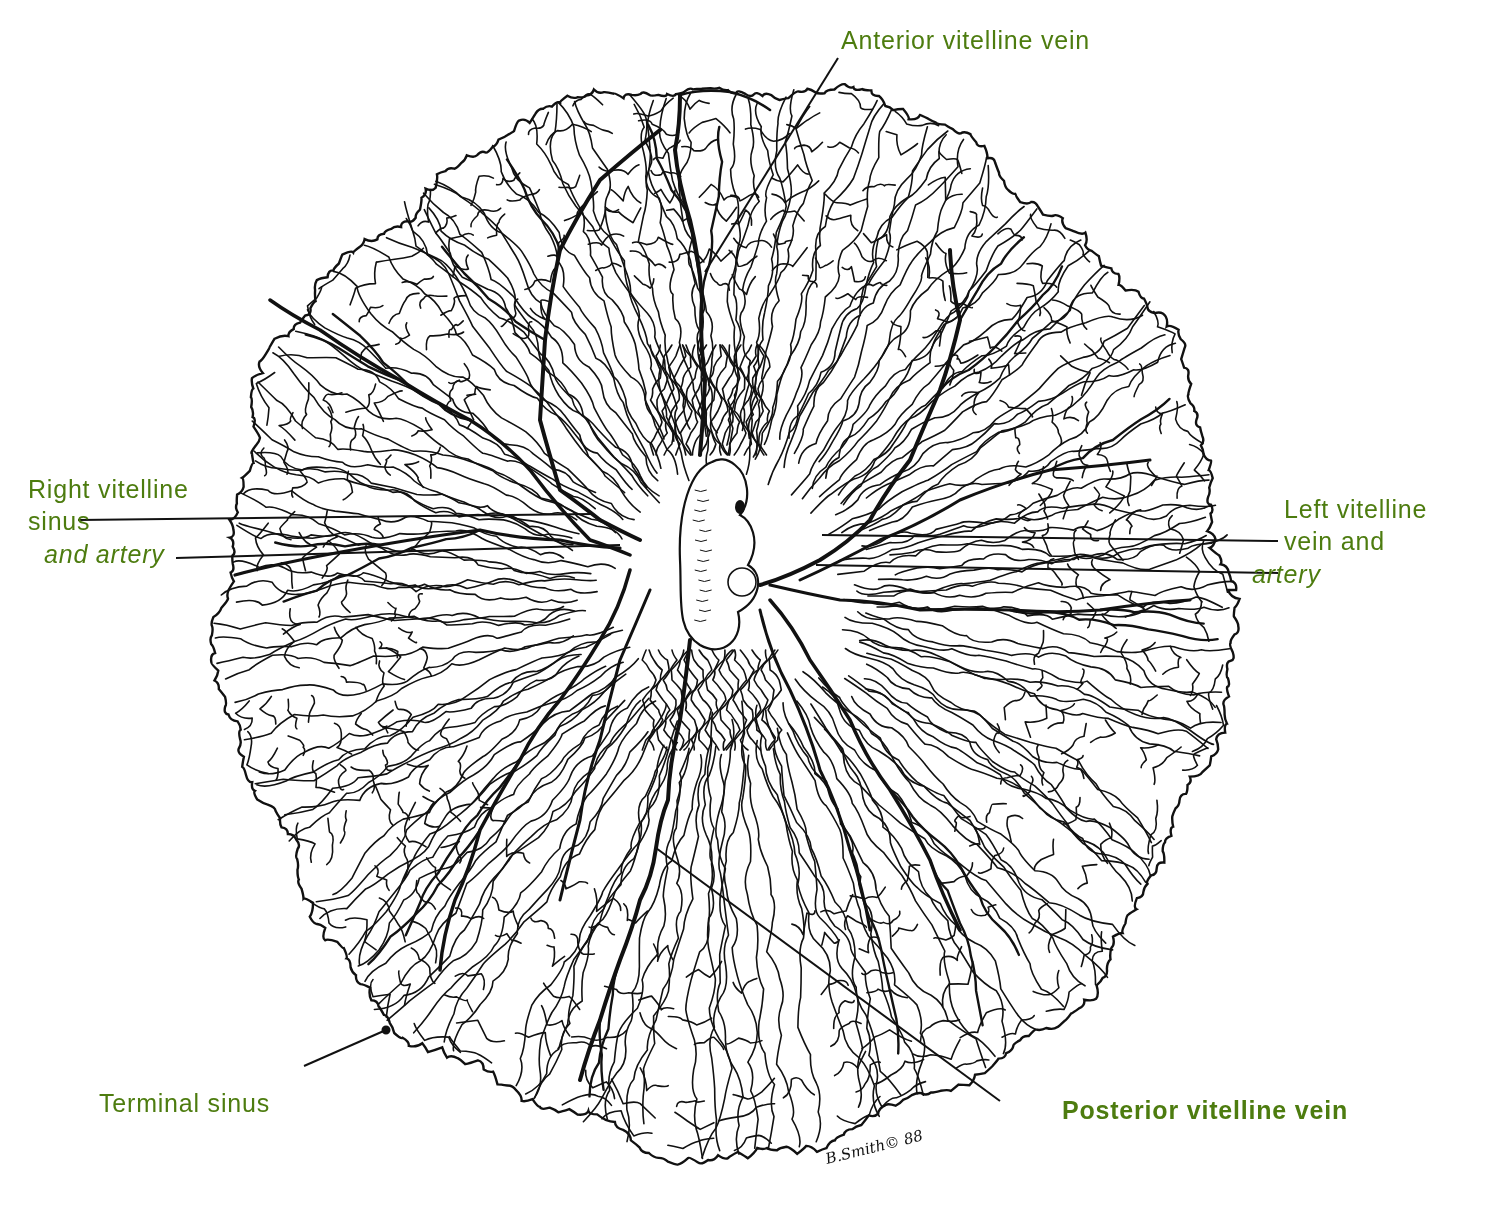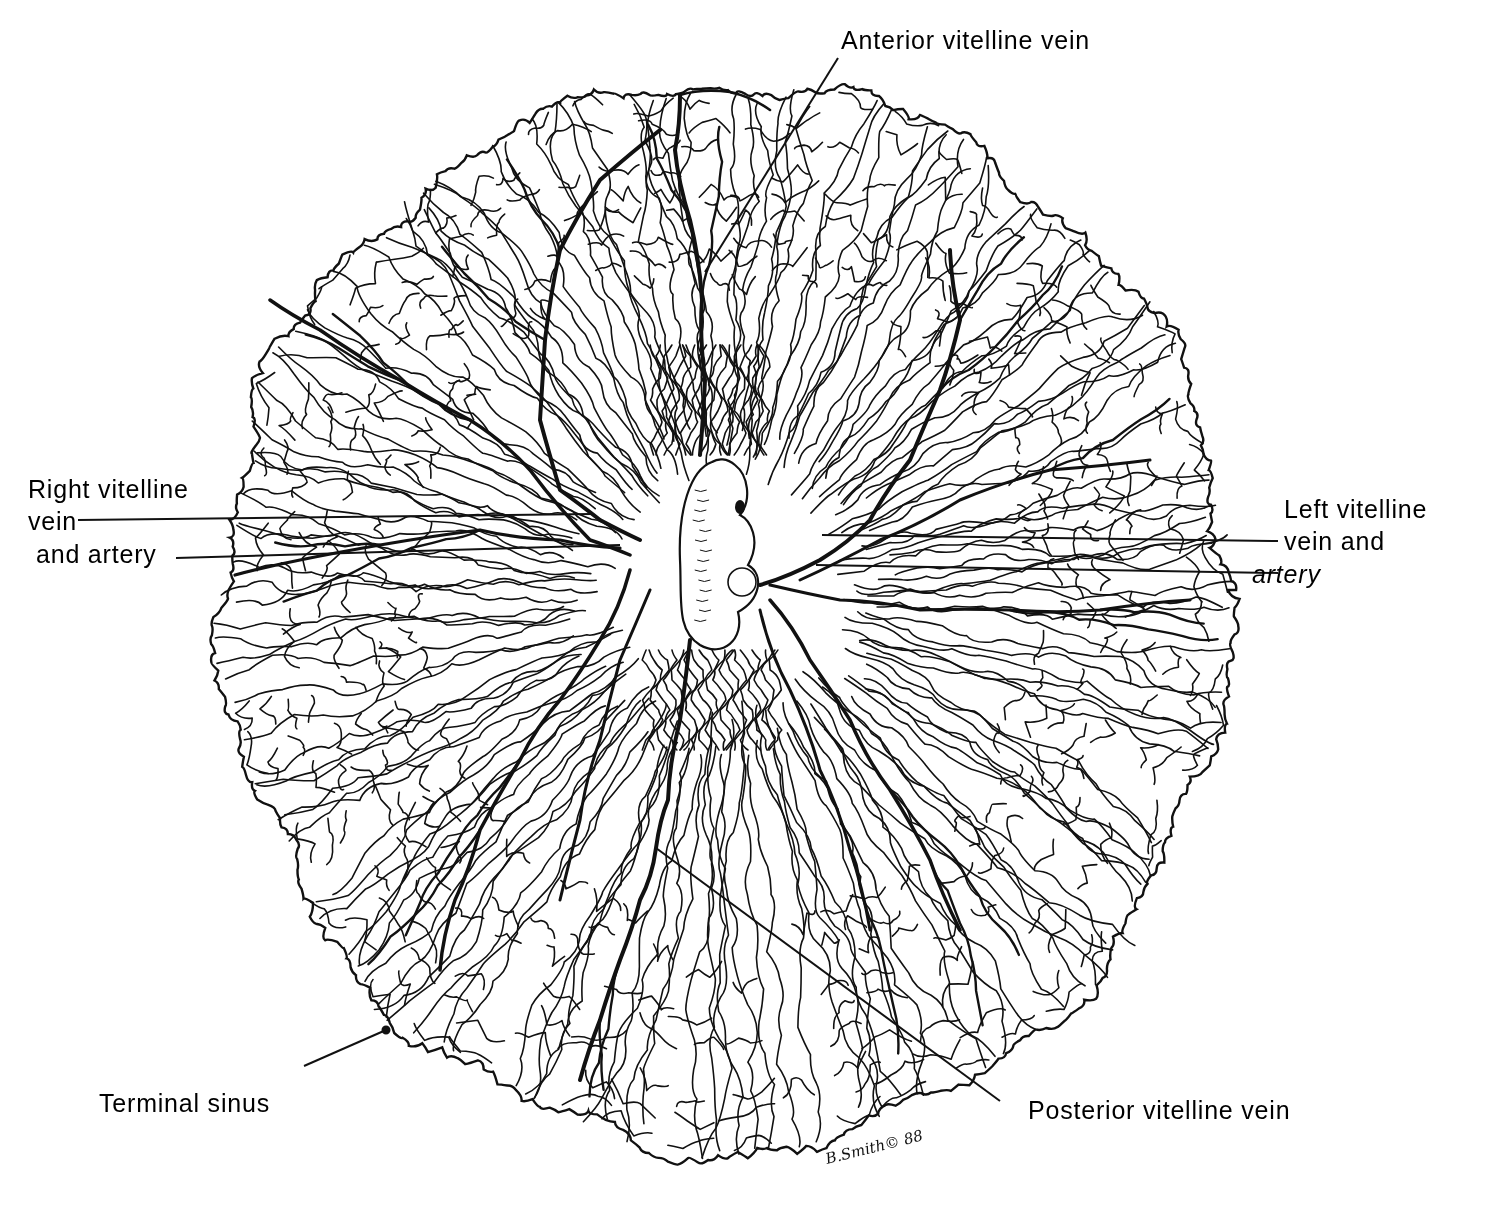"Anterior vitelline vein" .label { color: #000000 -> #4d7c0f }
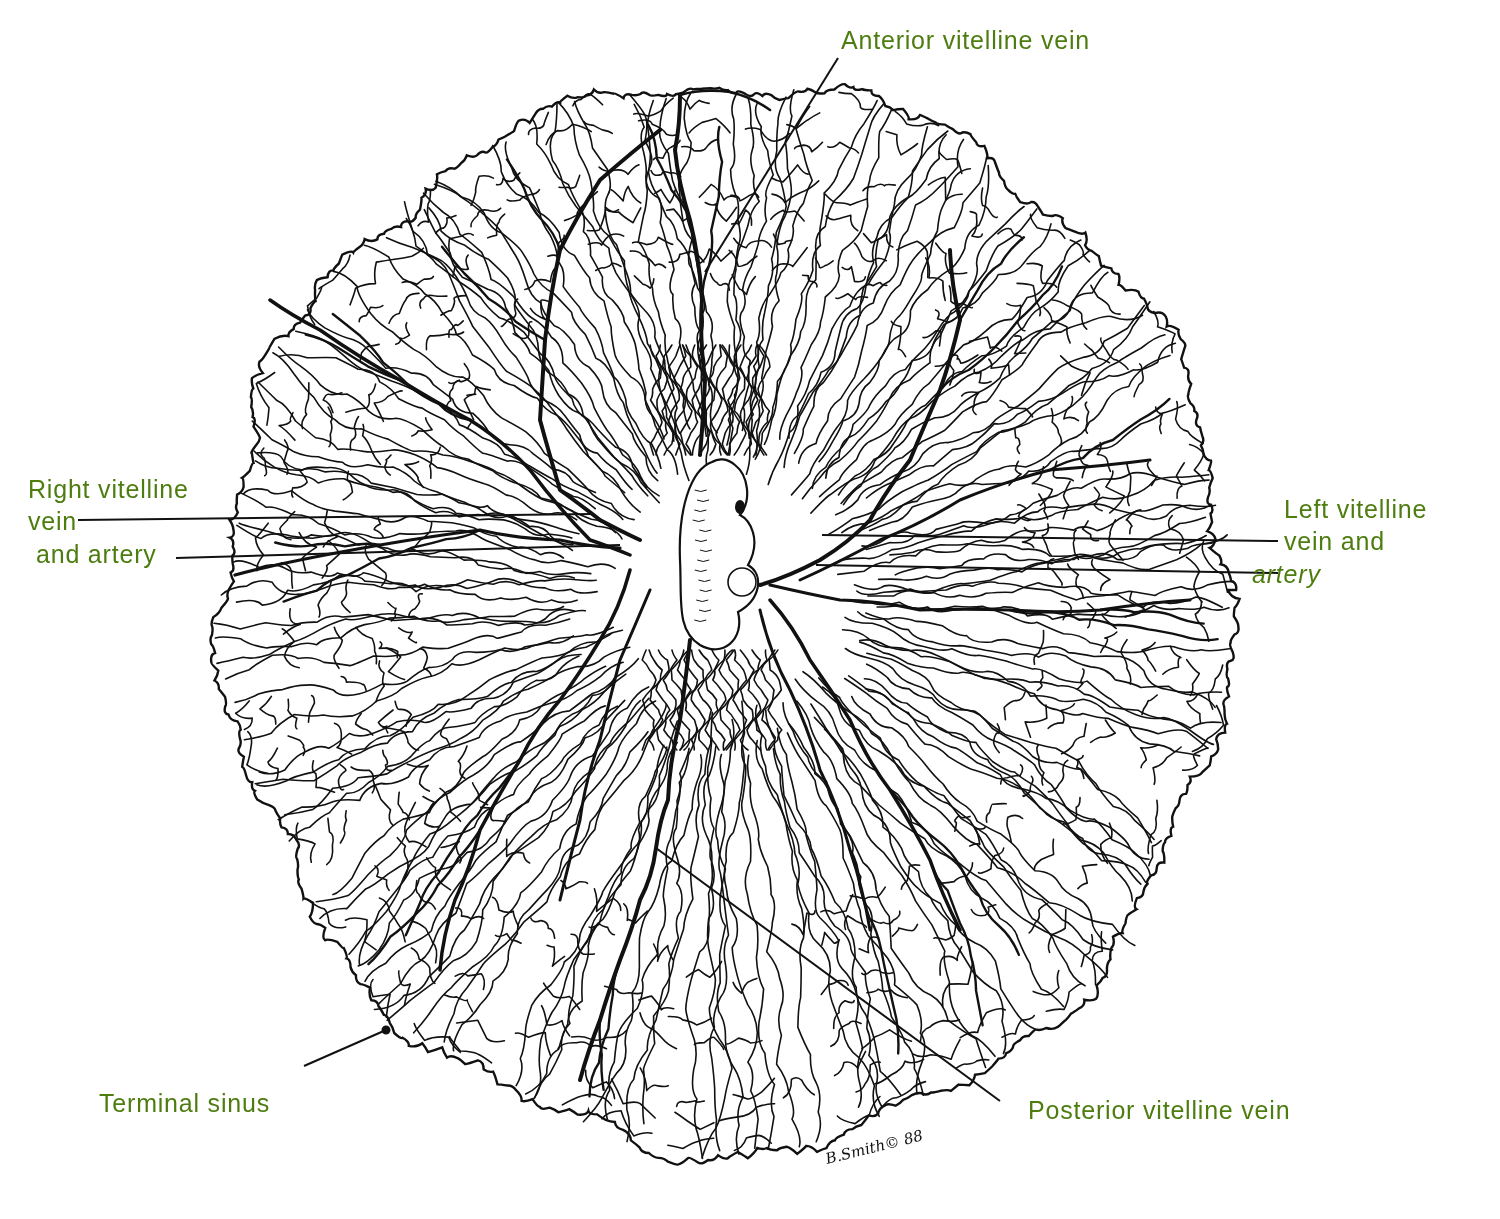"vein" div.label { text: vein -> sinus }
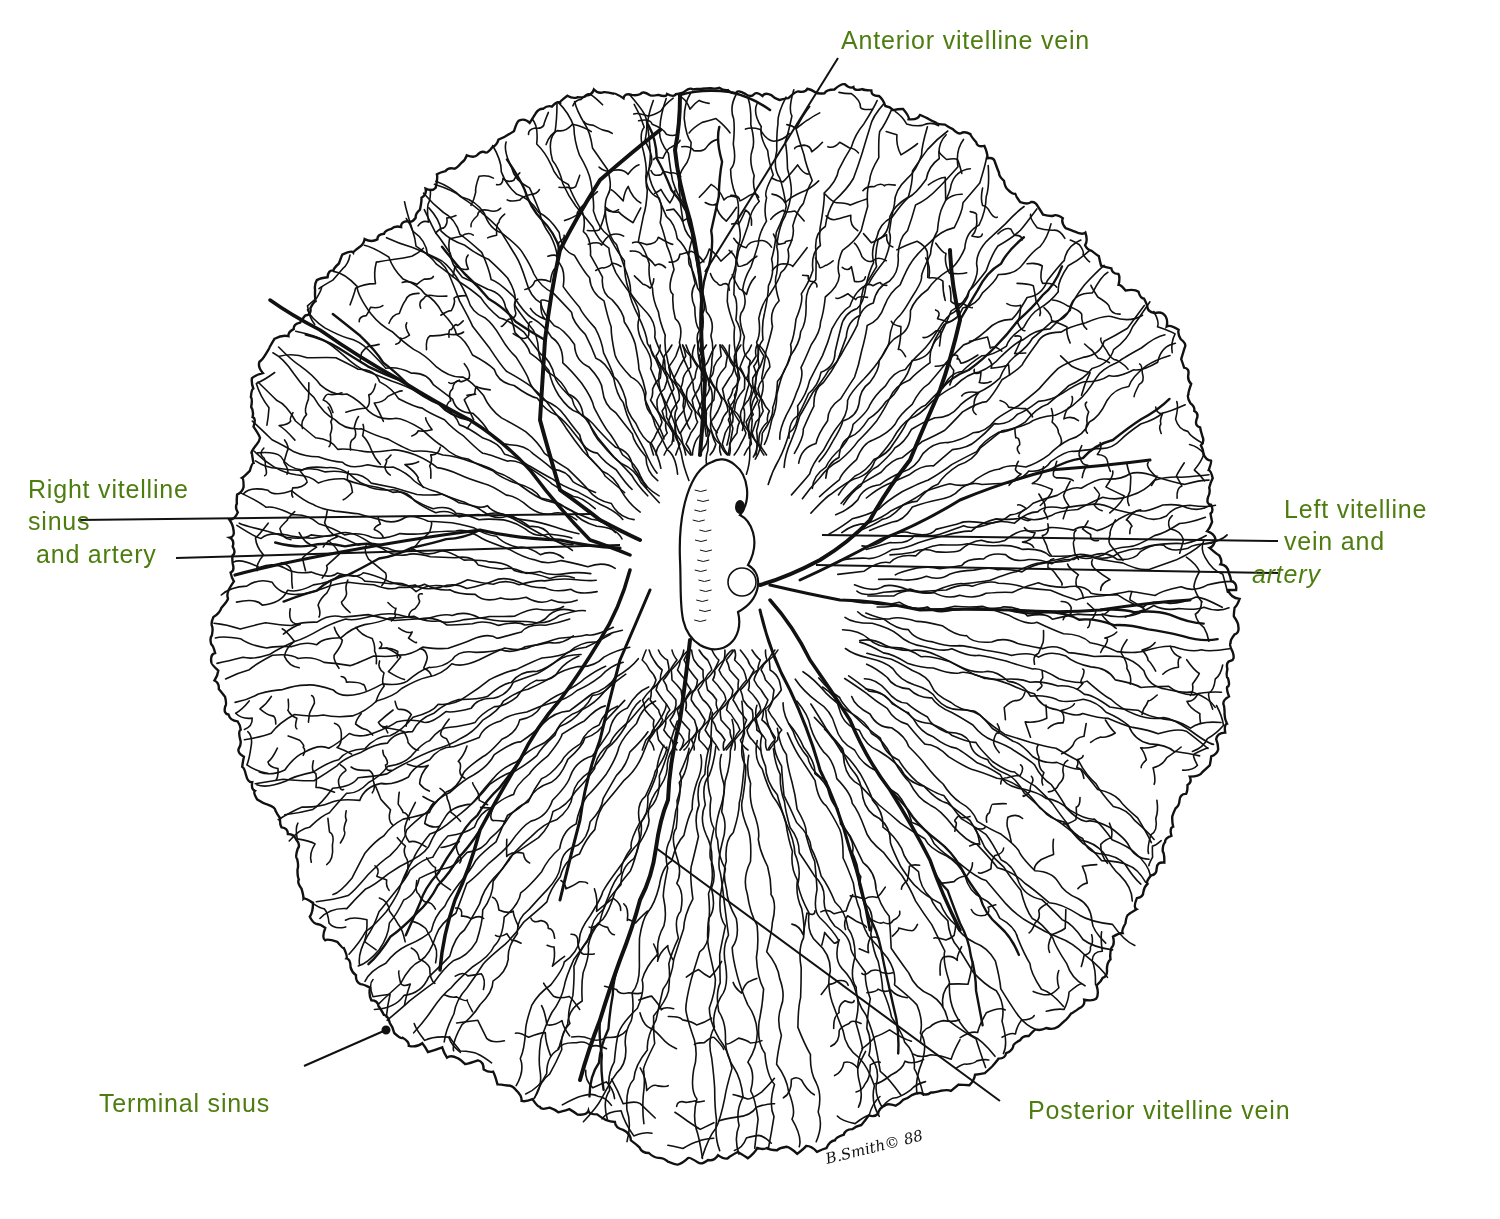"and artery" div.label { font-style: none -> italic; left: 36px -> 44px }
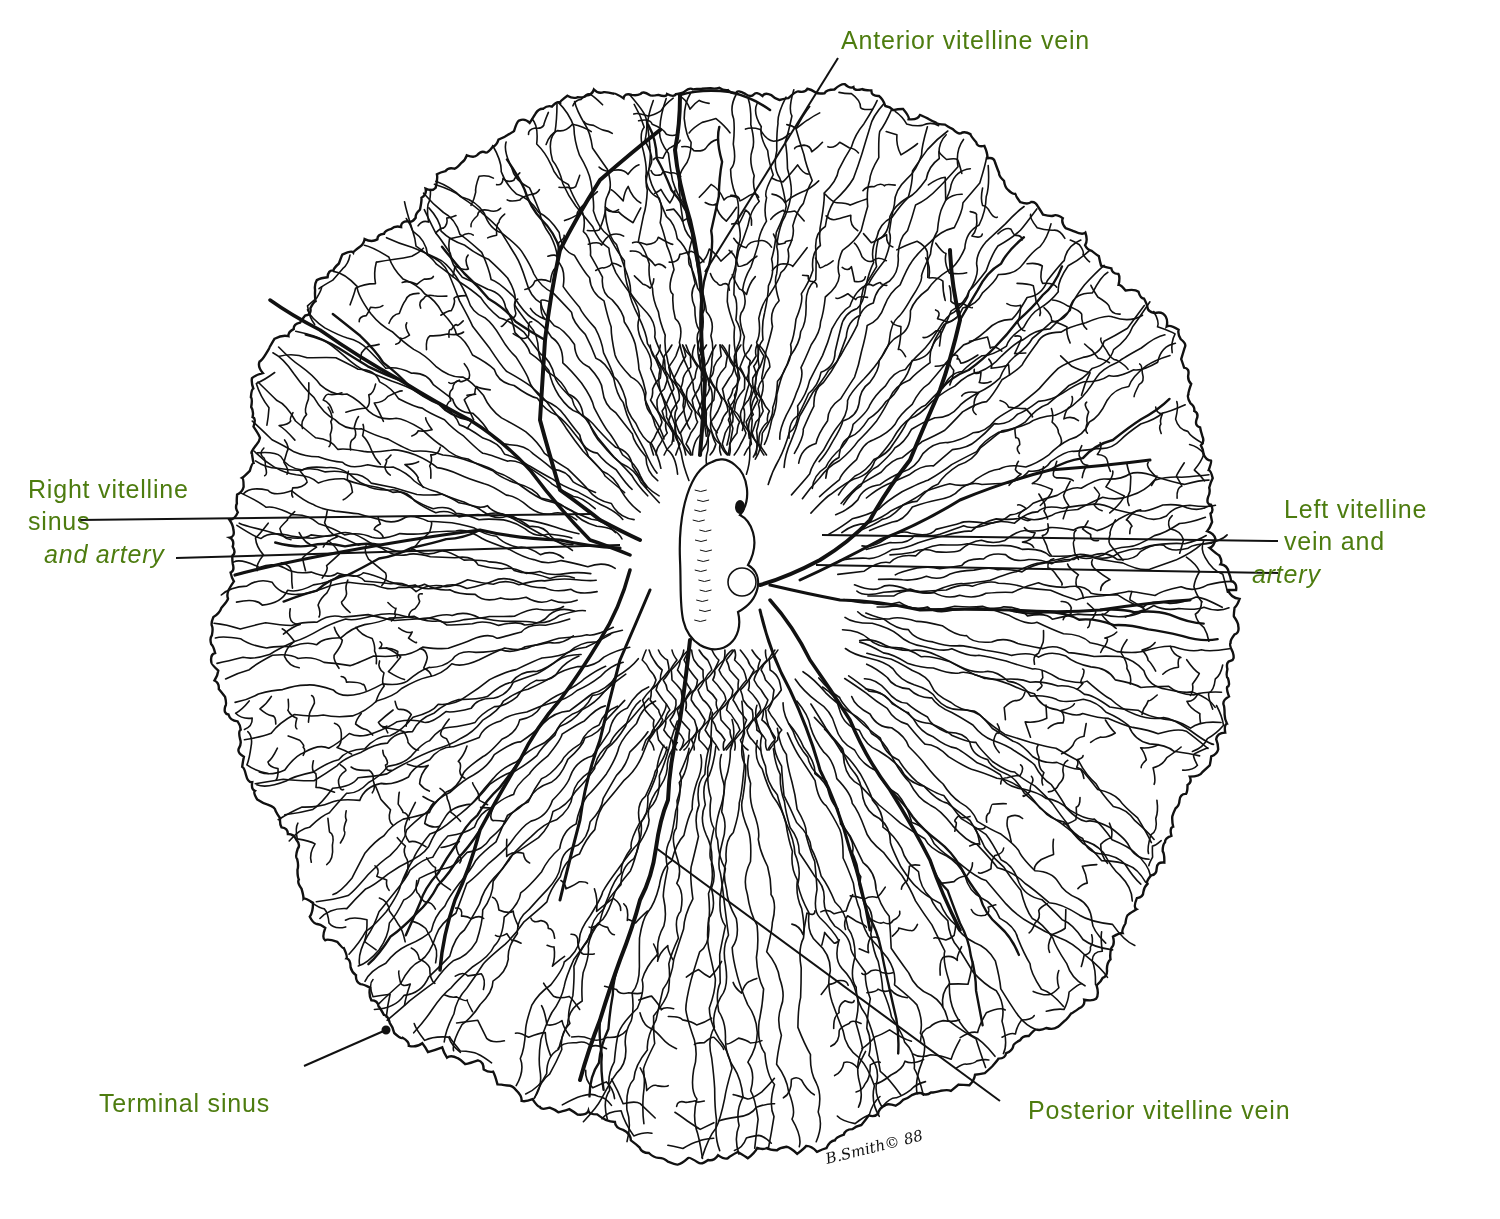"Posterior vitelline vein" div.label { font-weight: none -> bold; left: 1028px -> 1062px }
